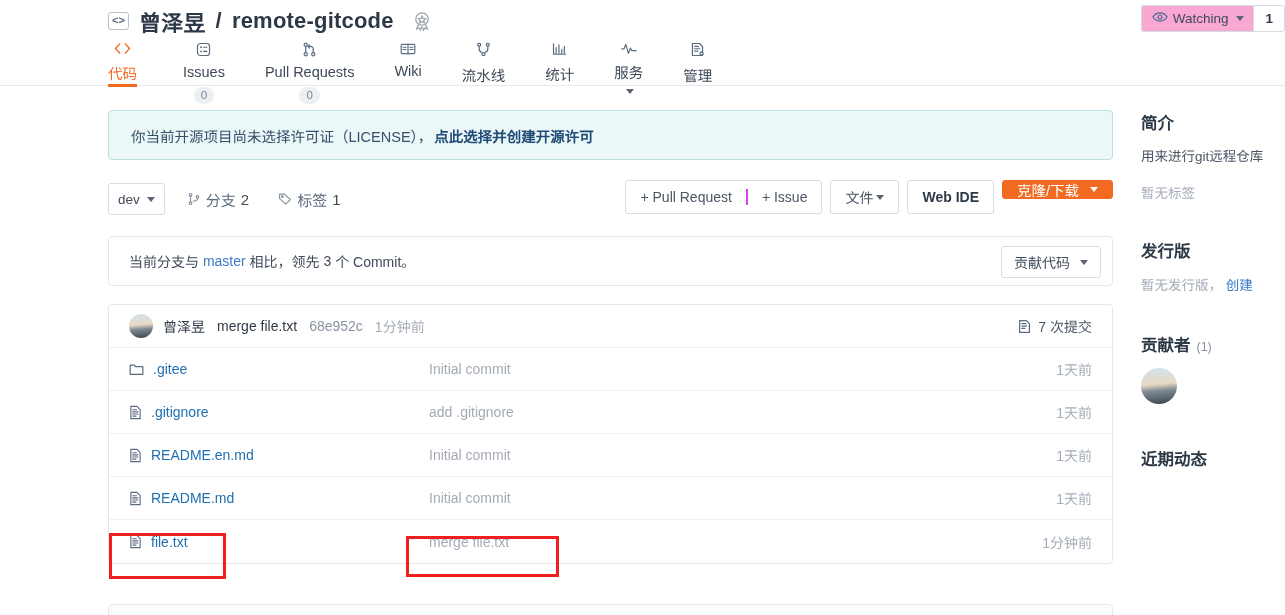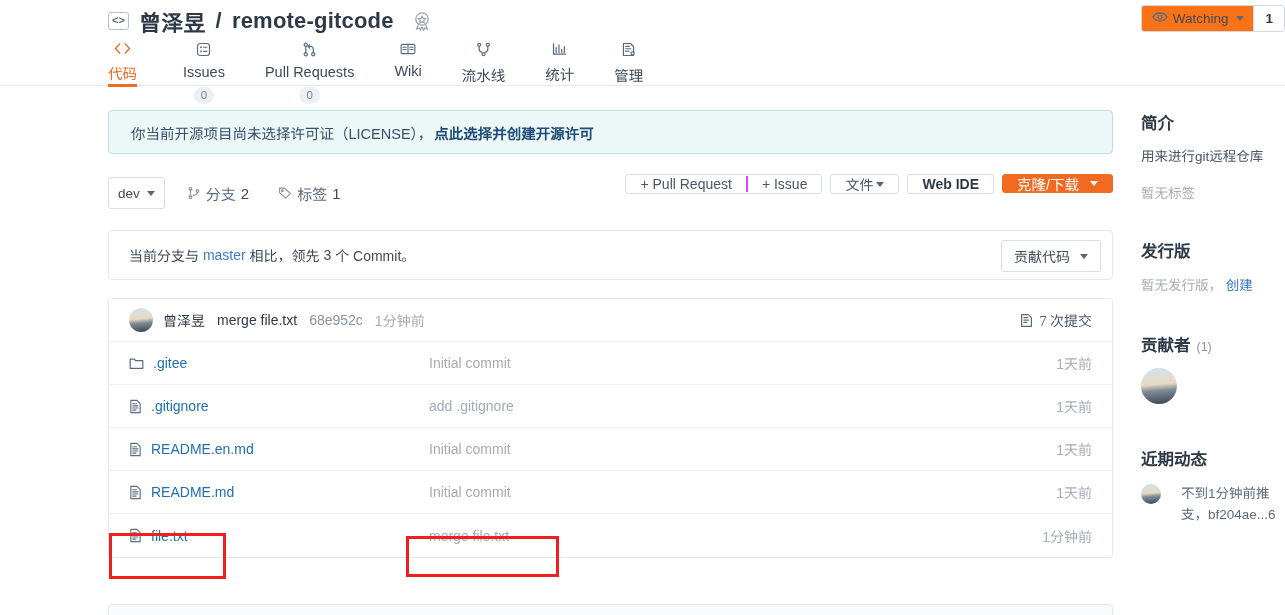"Watching" .watch-btn { background: #f97316 -> #f9a8d4 }
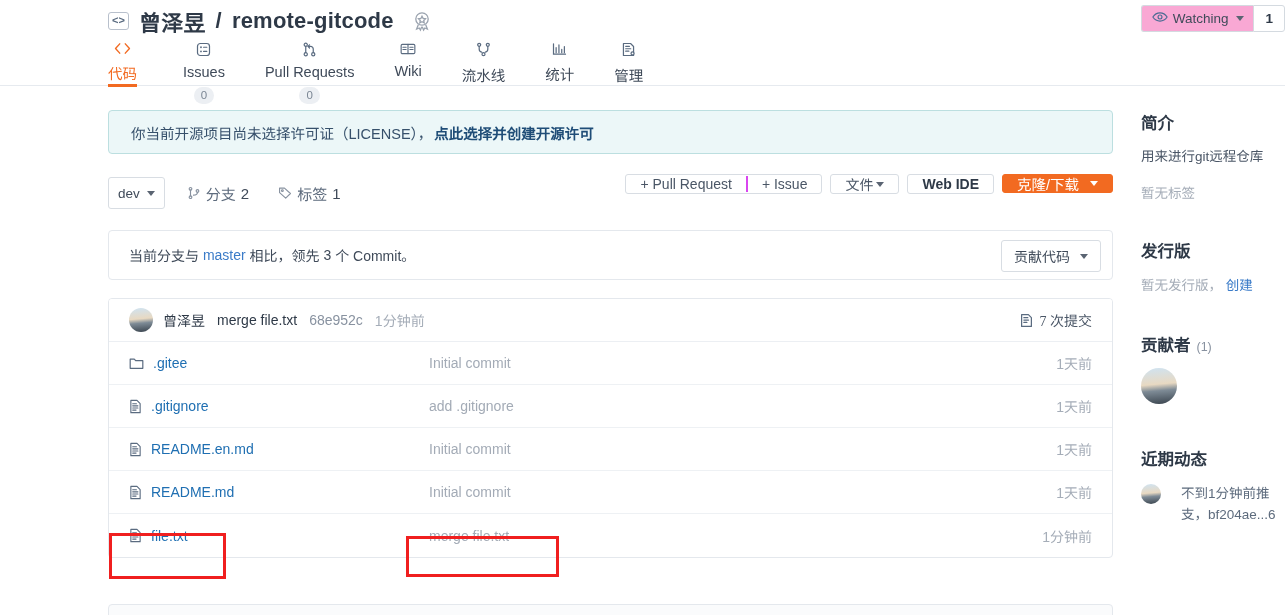"服务" div.tab { html: none -> <div> <span> <svg> <path></path> </svg> </span> <span>服务</span> <i></i> </div> }
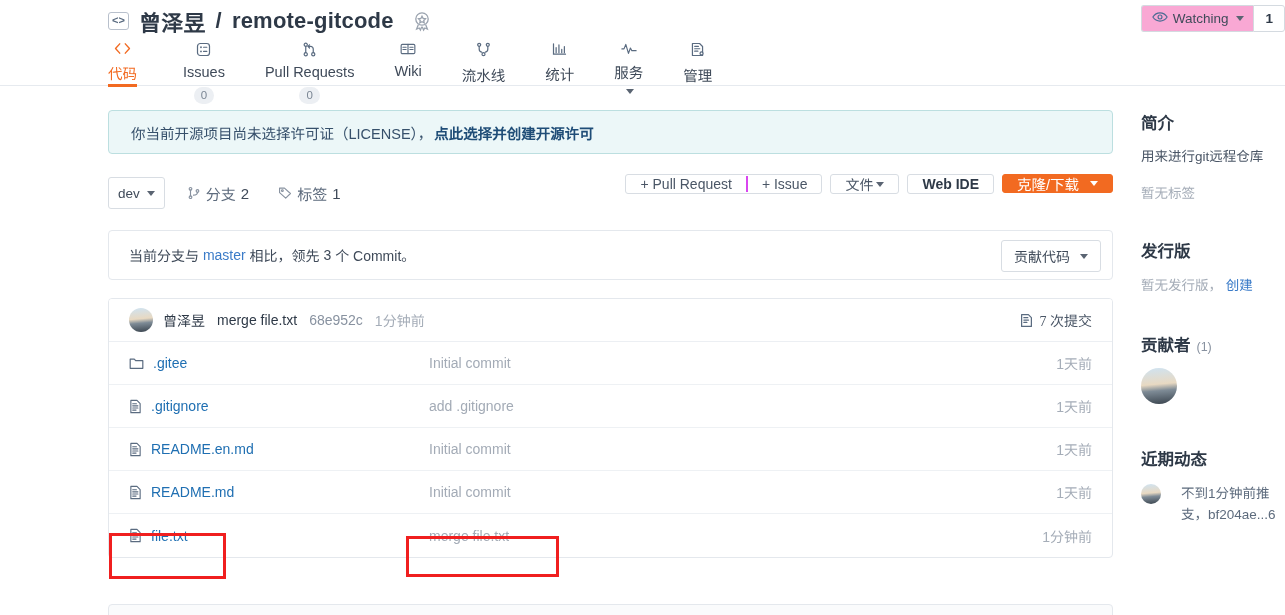"你当前开源项目尚未选择许可证（LICENSE），" .license-banner { height: 44px -> 50px }
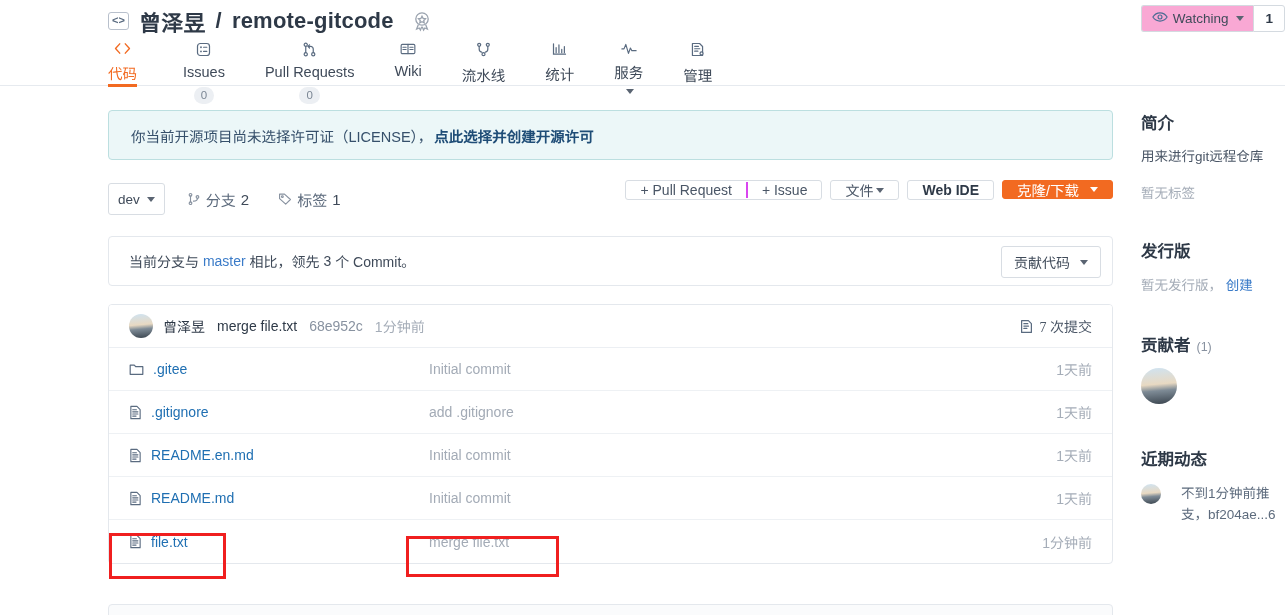"+ Pull Request" .tbtn { height: 20px -> 34px }
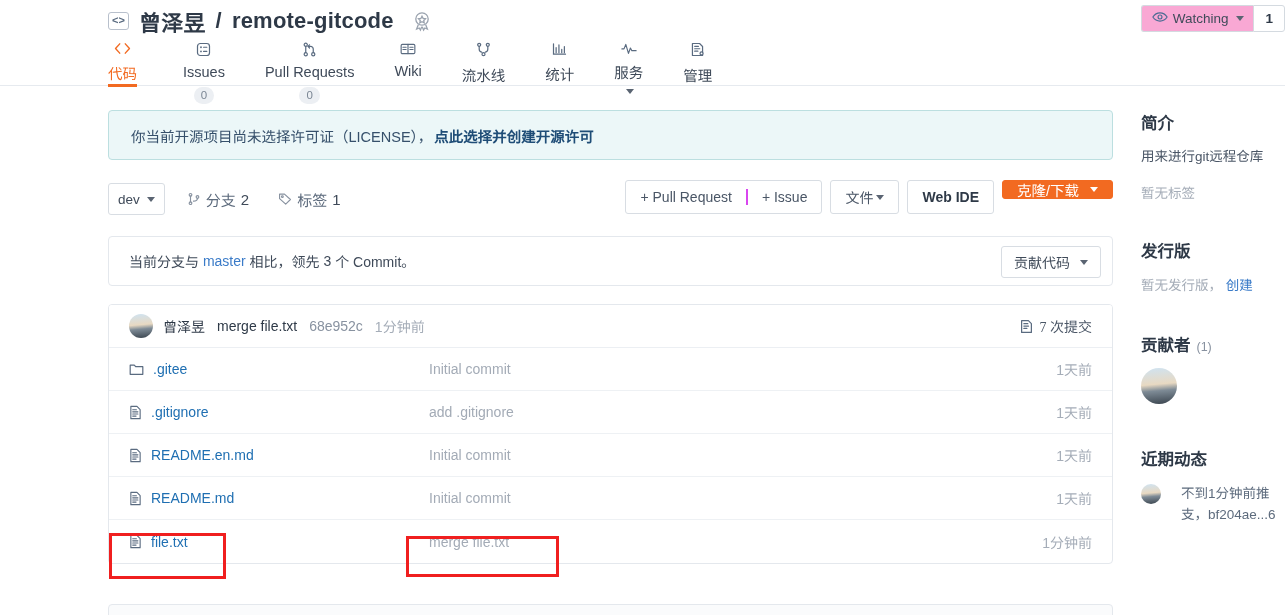"7 次提交" .commit-count { font-family: Liberation Serif, serif -> none }
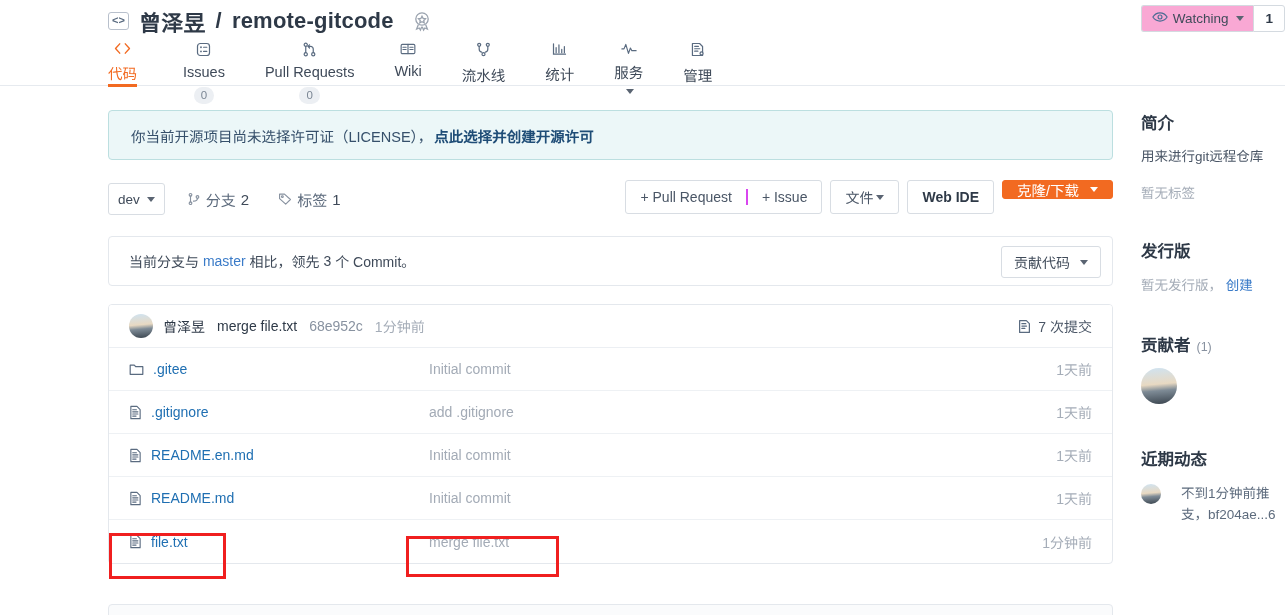"不到1分钟前推" div.activity { html: <div> <span></span> <span> <span>不到1分钟前推</span><br> <span>支，bf204ae...6</span> </span> </div> -> none }
